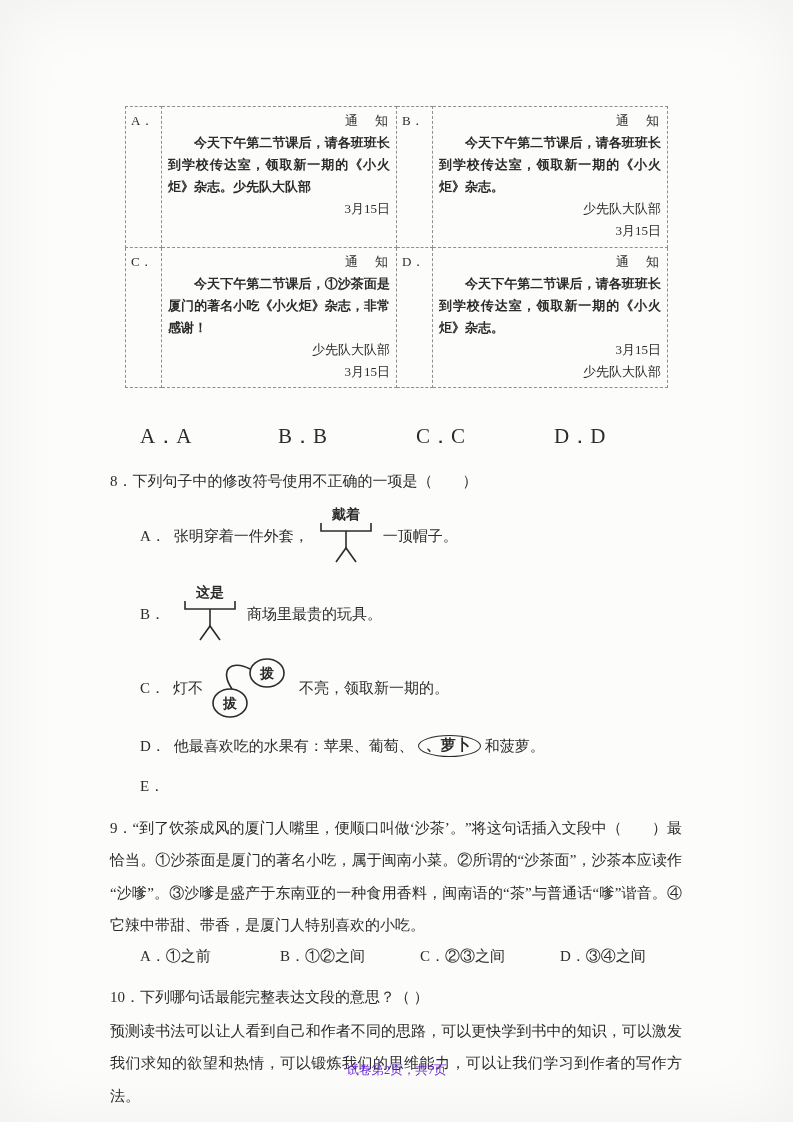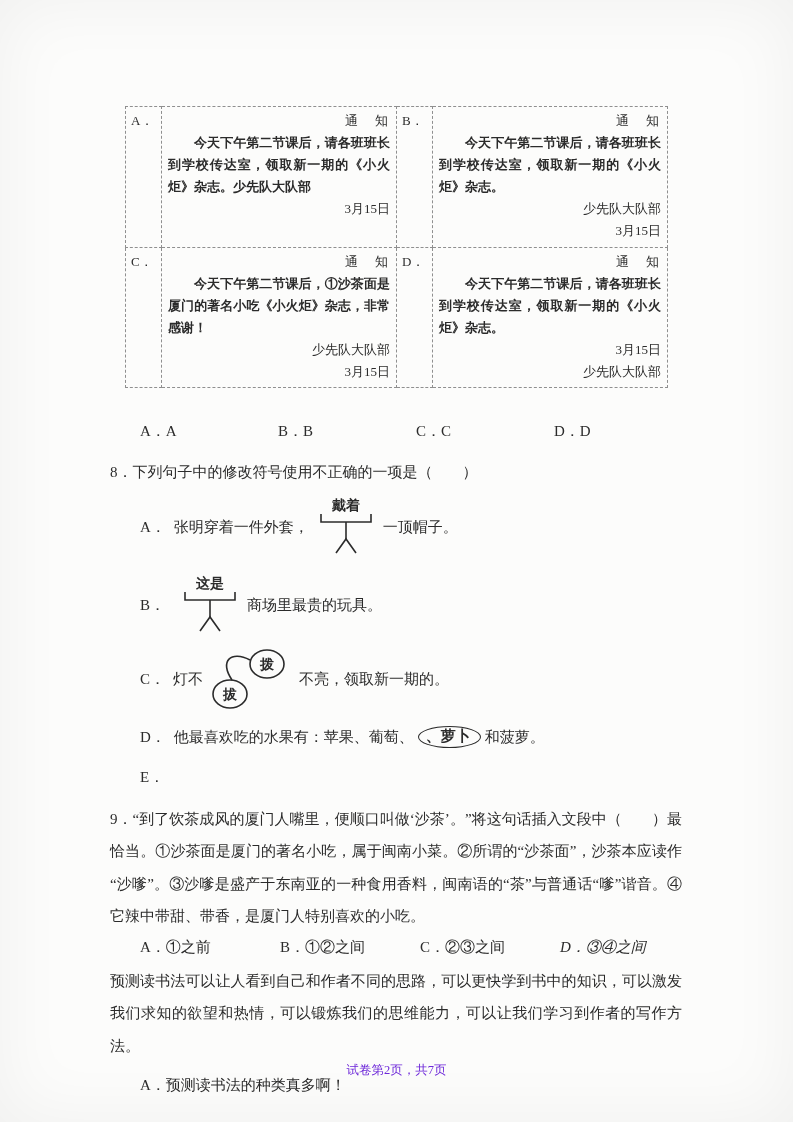"A．A" .ansrow { font-size: 15px -> 21px }
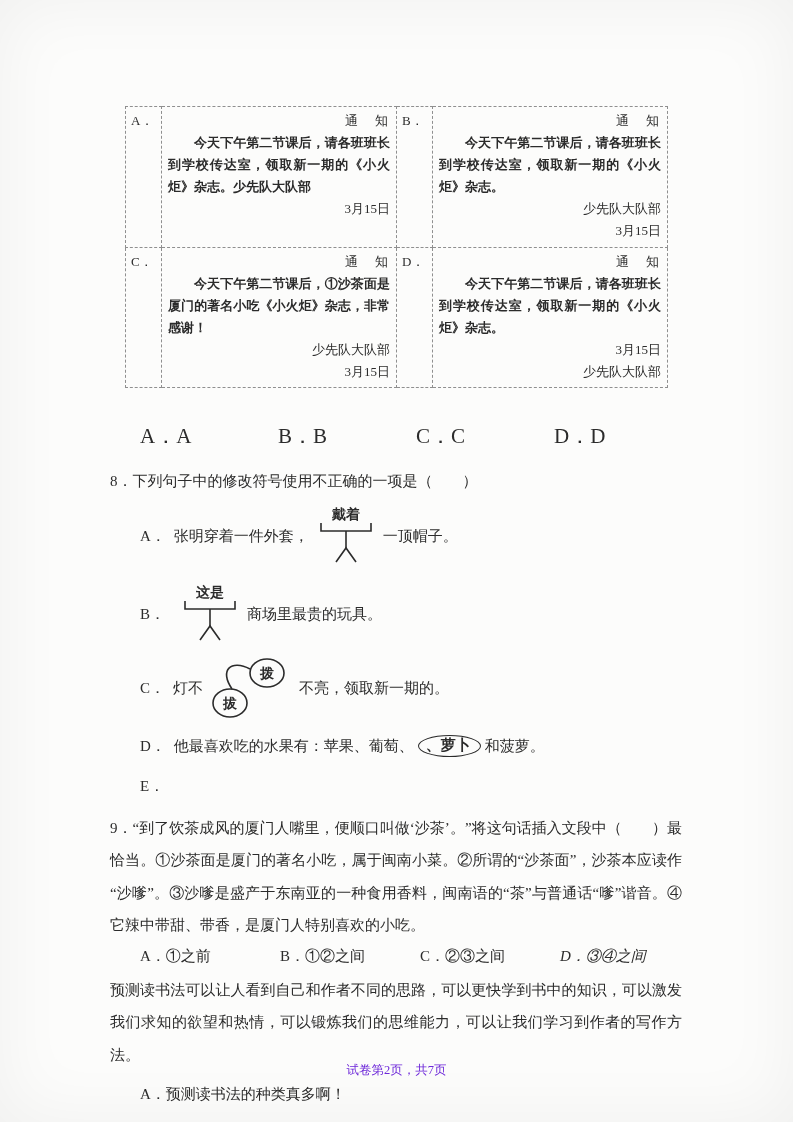"D．③④之间" .q9row span:last-child { font-style: italic -> none }
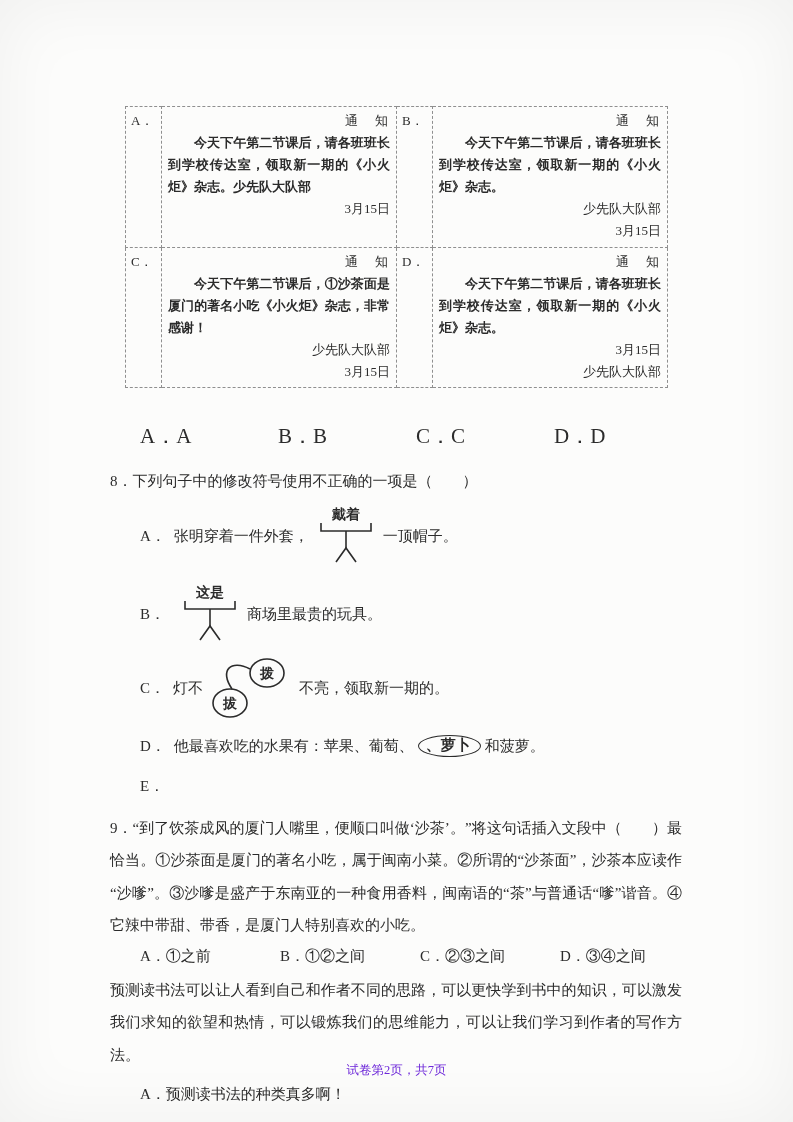"10．下列哪句话最能完整表达文段的意思？（ ）" div.qstem { html: none -> <div>10．下列哪句话最能完整表达文段的意思？（ ）</div> }
